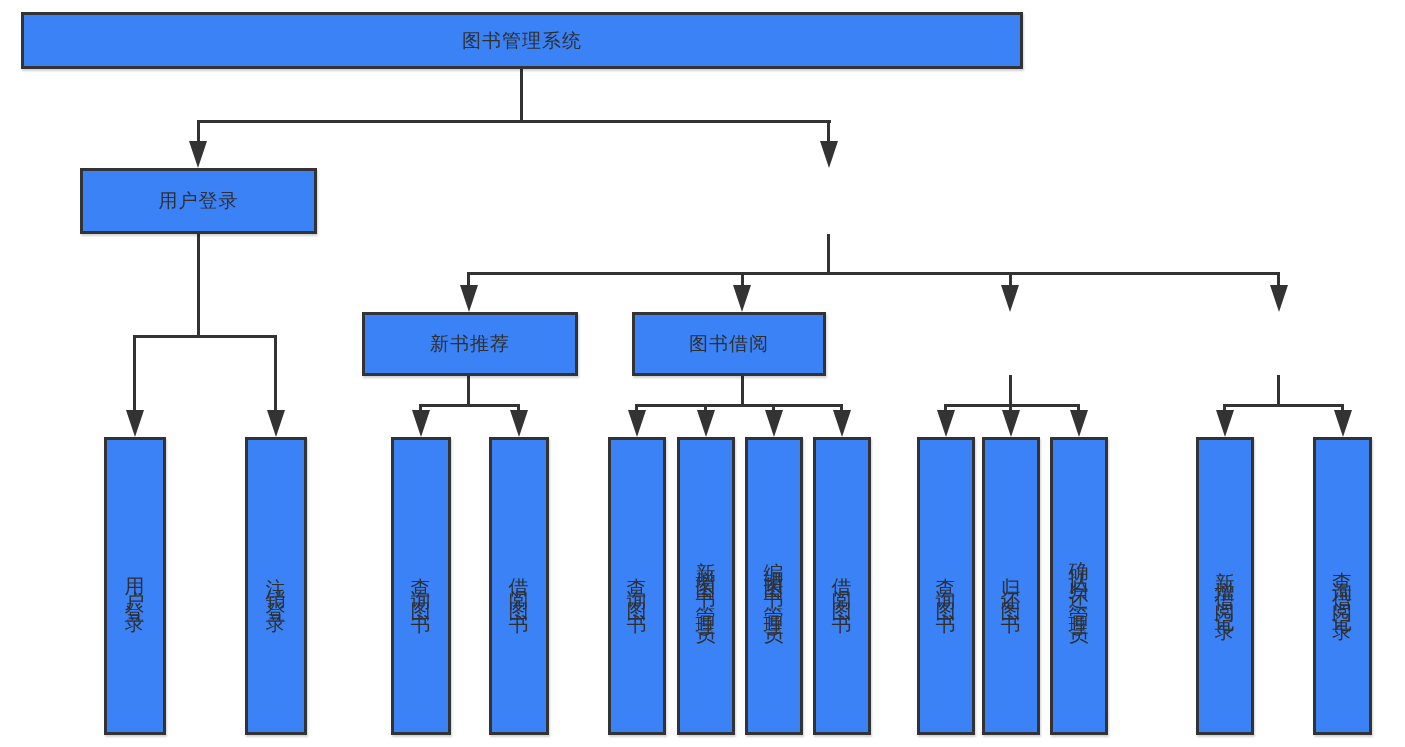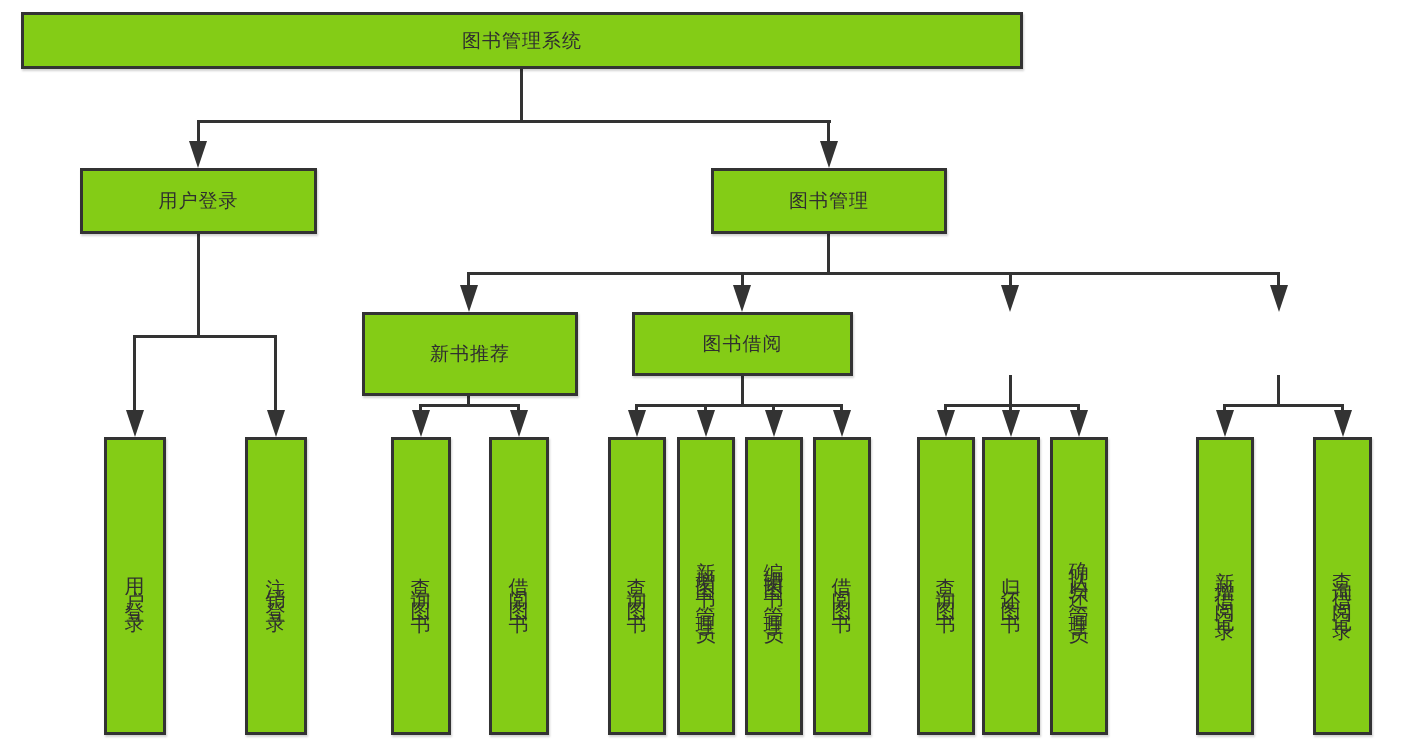"图书管理系统" .hbox,.vbox { background: #84cc16 -> #3b82f6 }
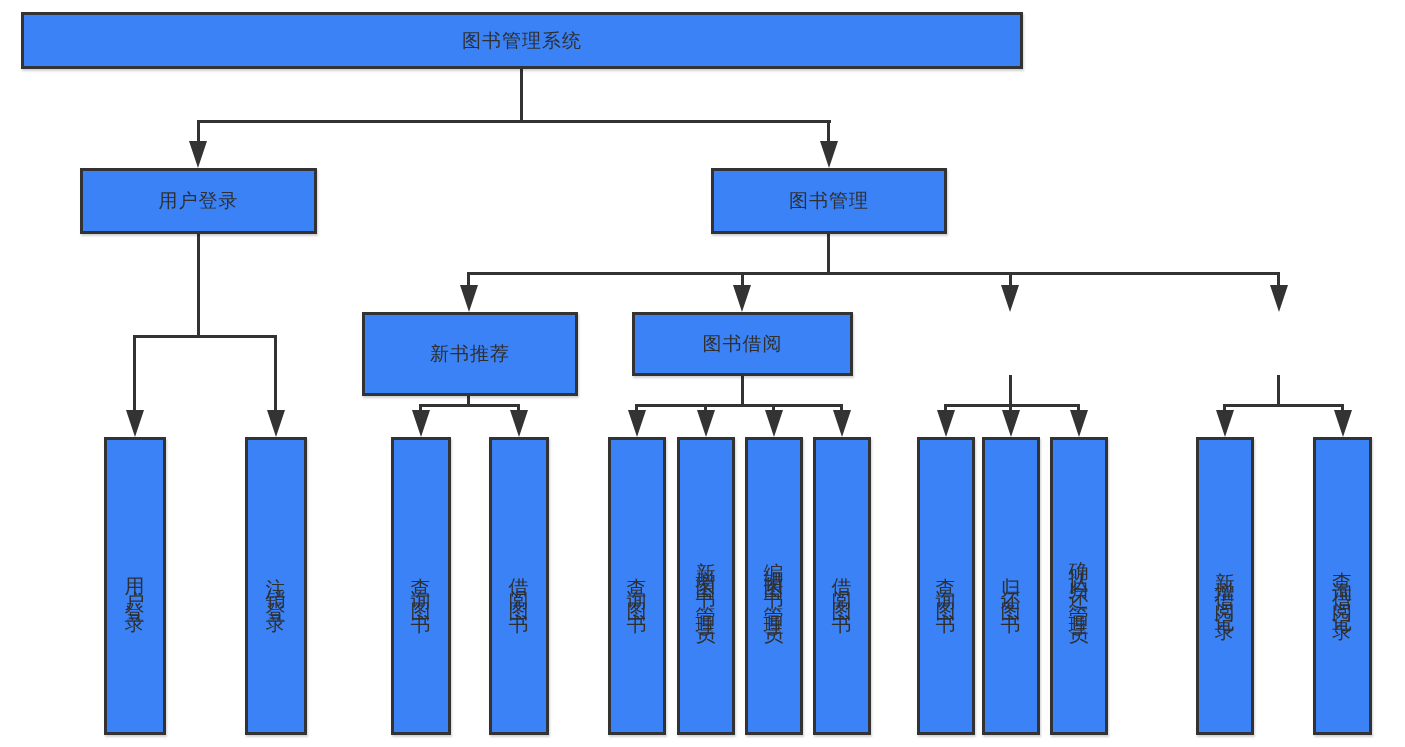"图书管理" div.hbox { html: <div> <span>图书管理</span> </div> -> none }
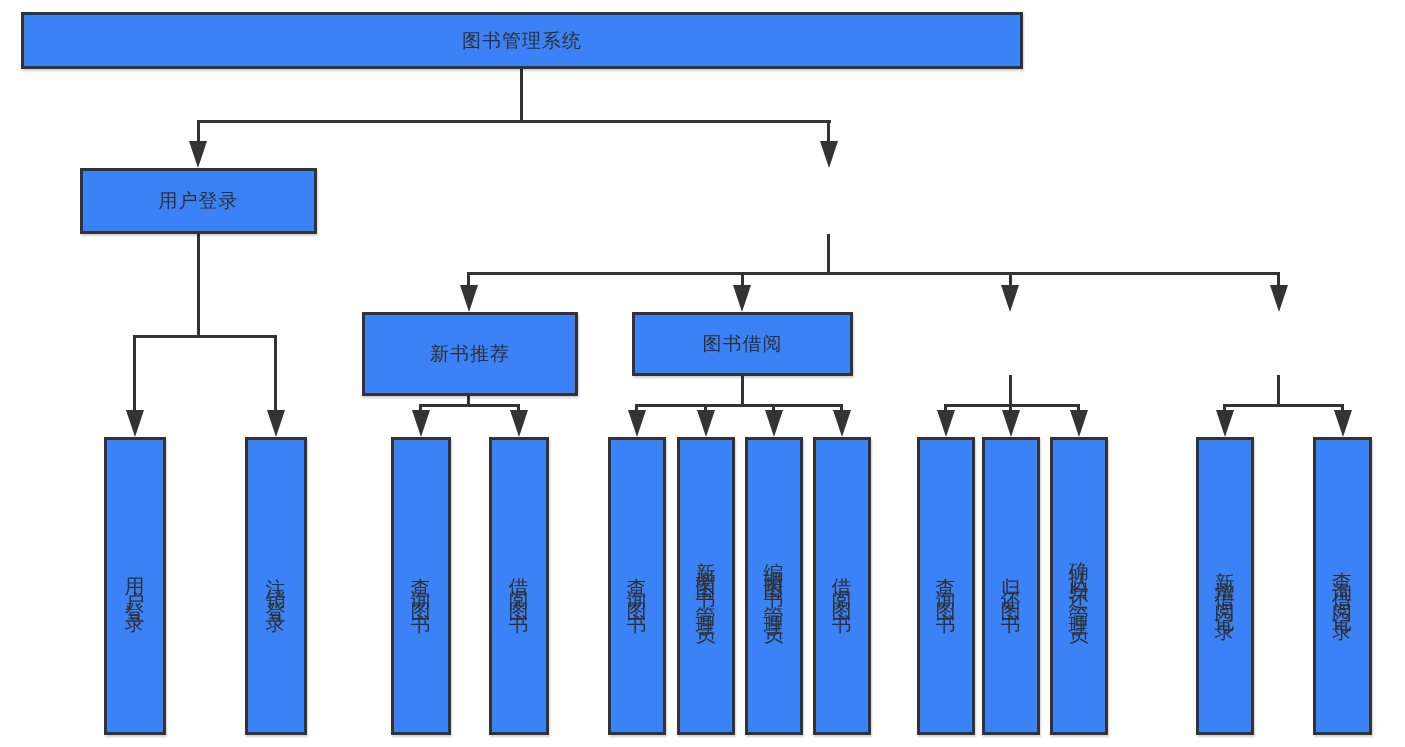"新书推荐" div.hbox { height: 84px -> 64px }
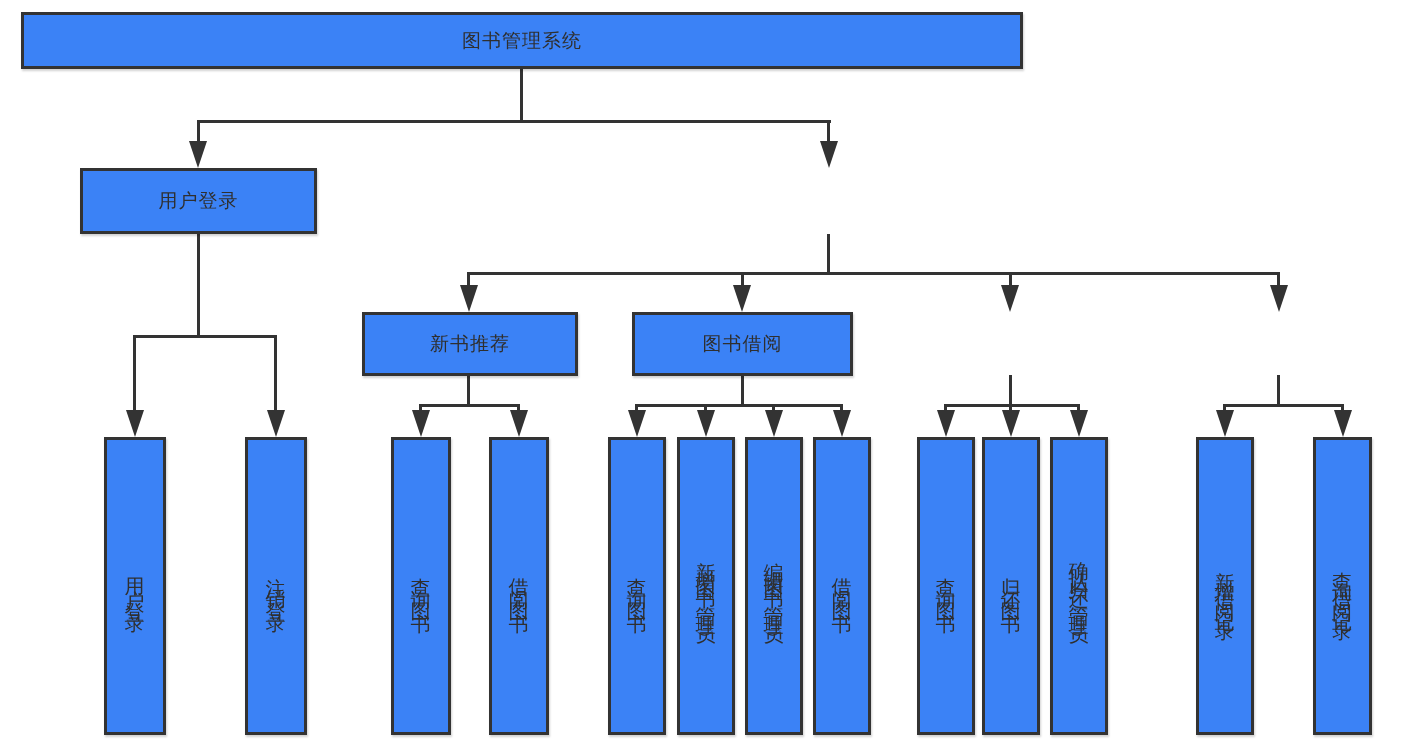"图书借阅" div.hbox { width: 221px -> 194px }
